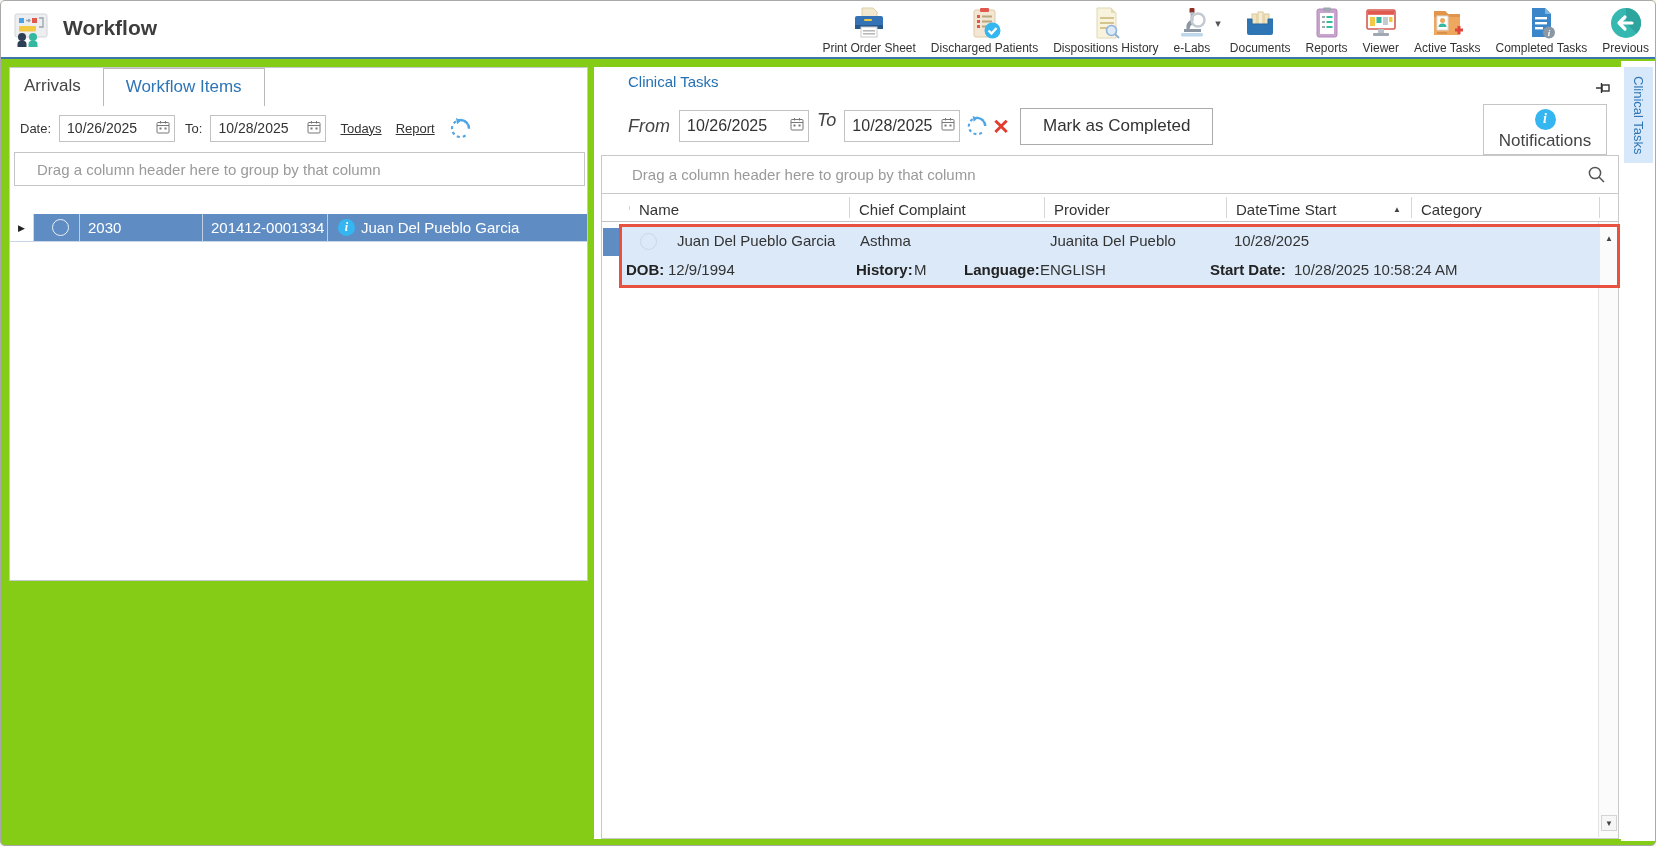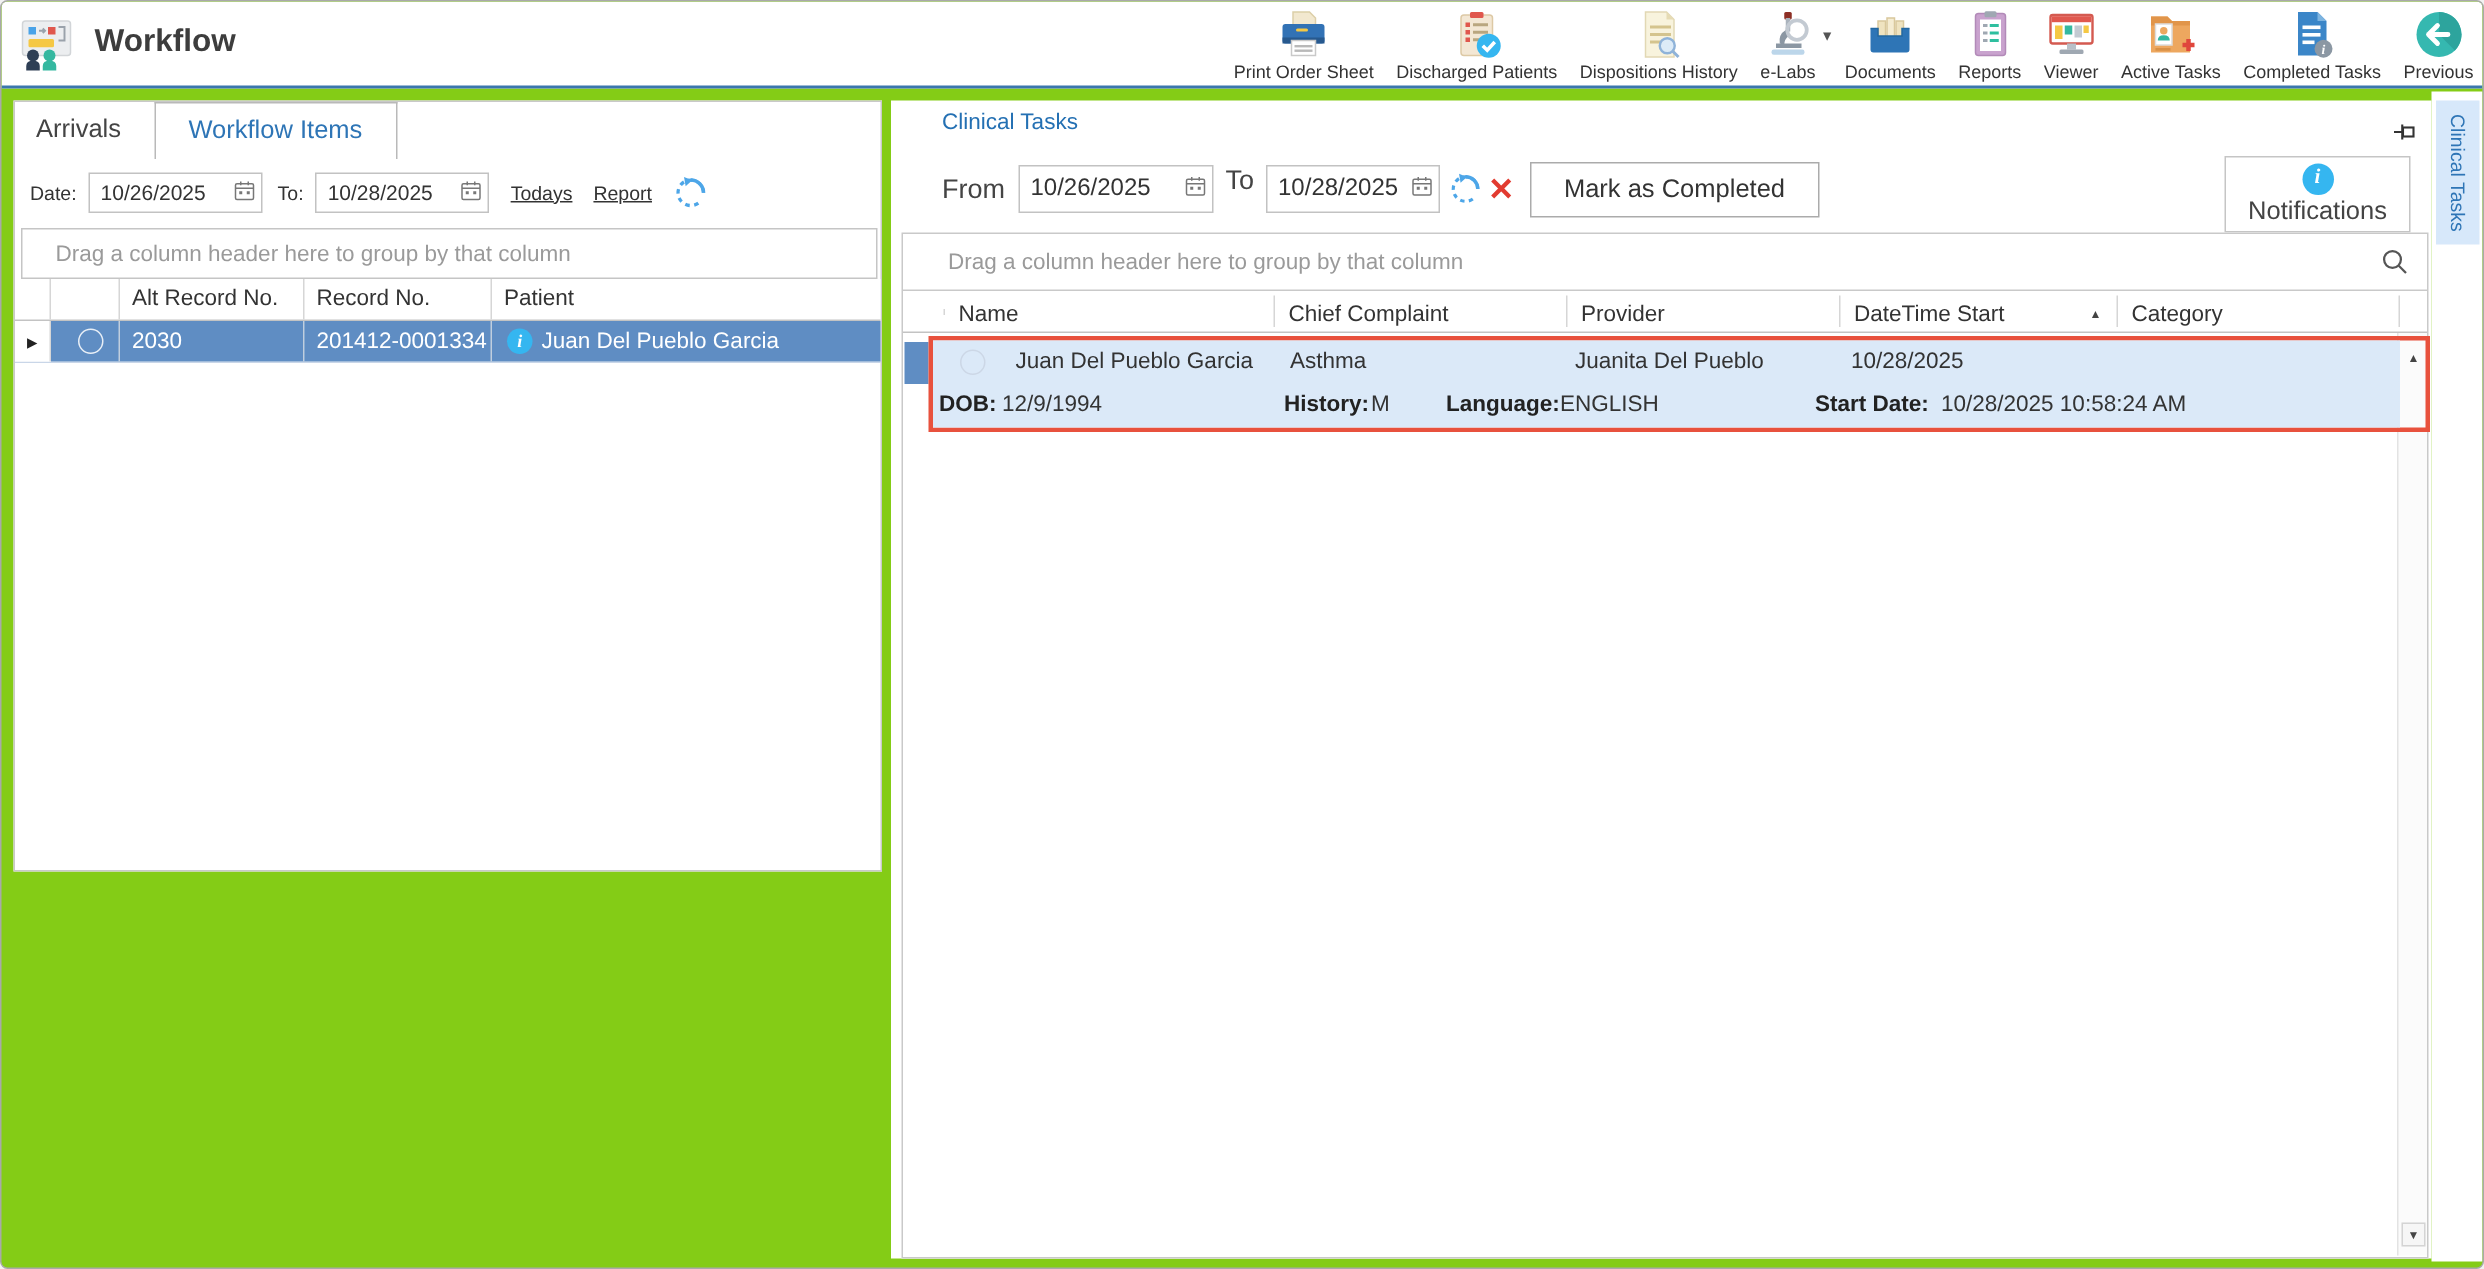"From" .lbl18 { font-style: none -> italic }
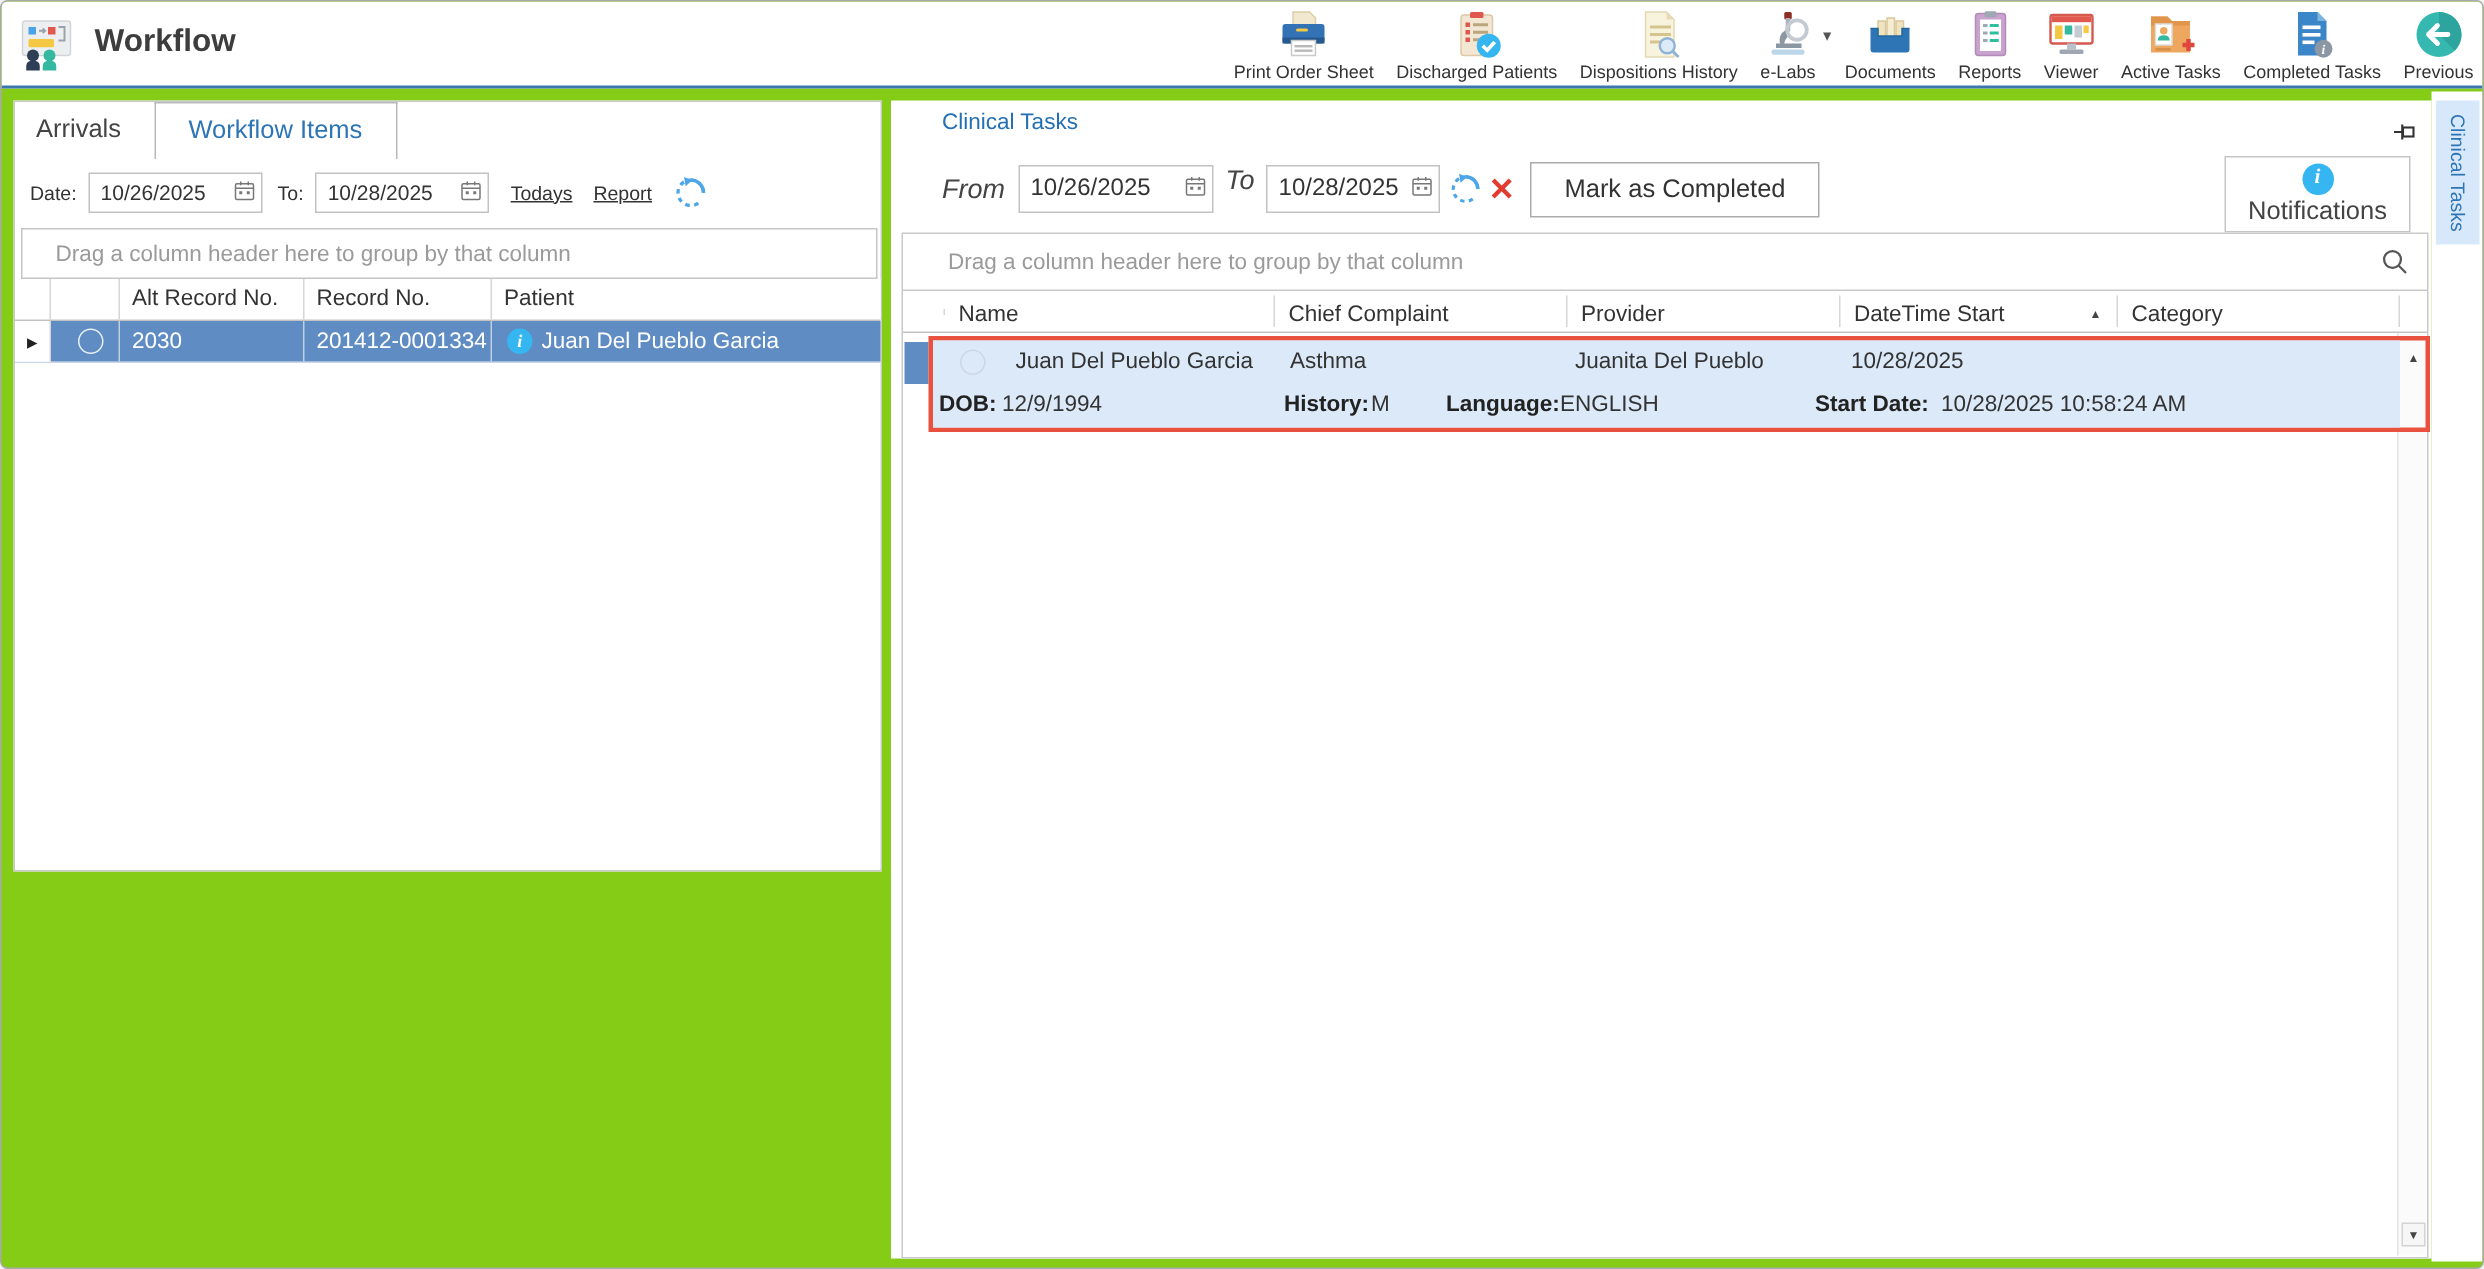"Alt Record No." div.lgrid-header { html: <div> <div></div> <div></div> <div>Alt Record No.</div> <div>Record No.</div> <div>Patient</div> </div> -> none }
